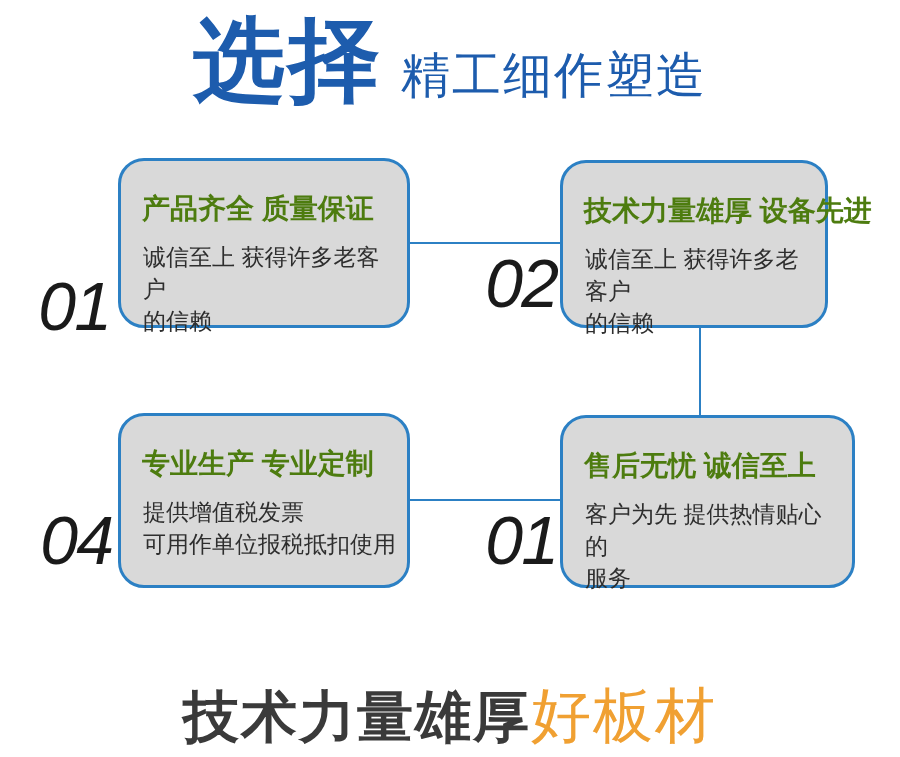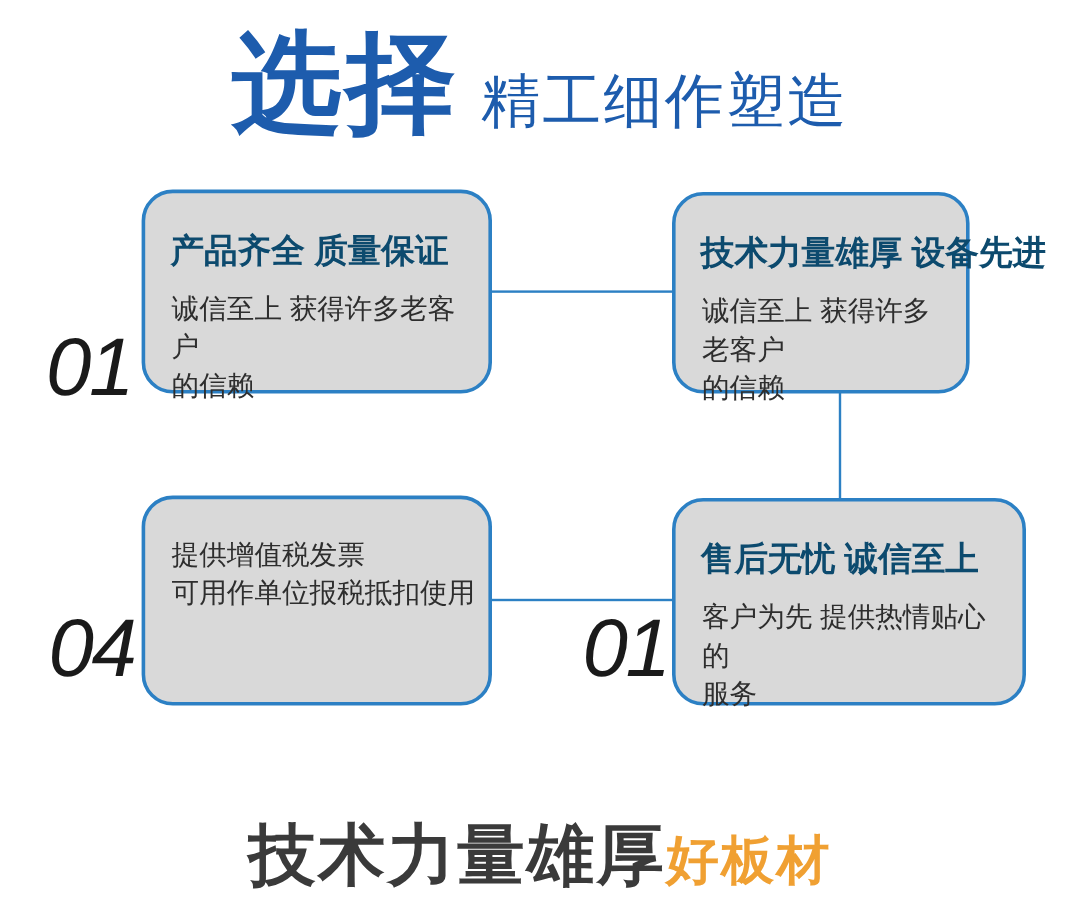"选择" .heading { top: 22px -> 12px }
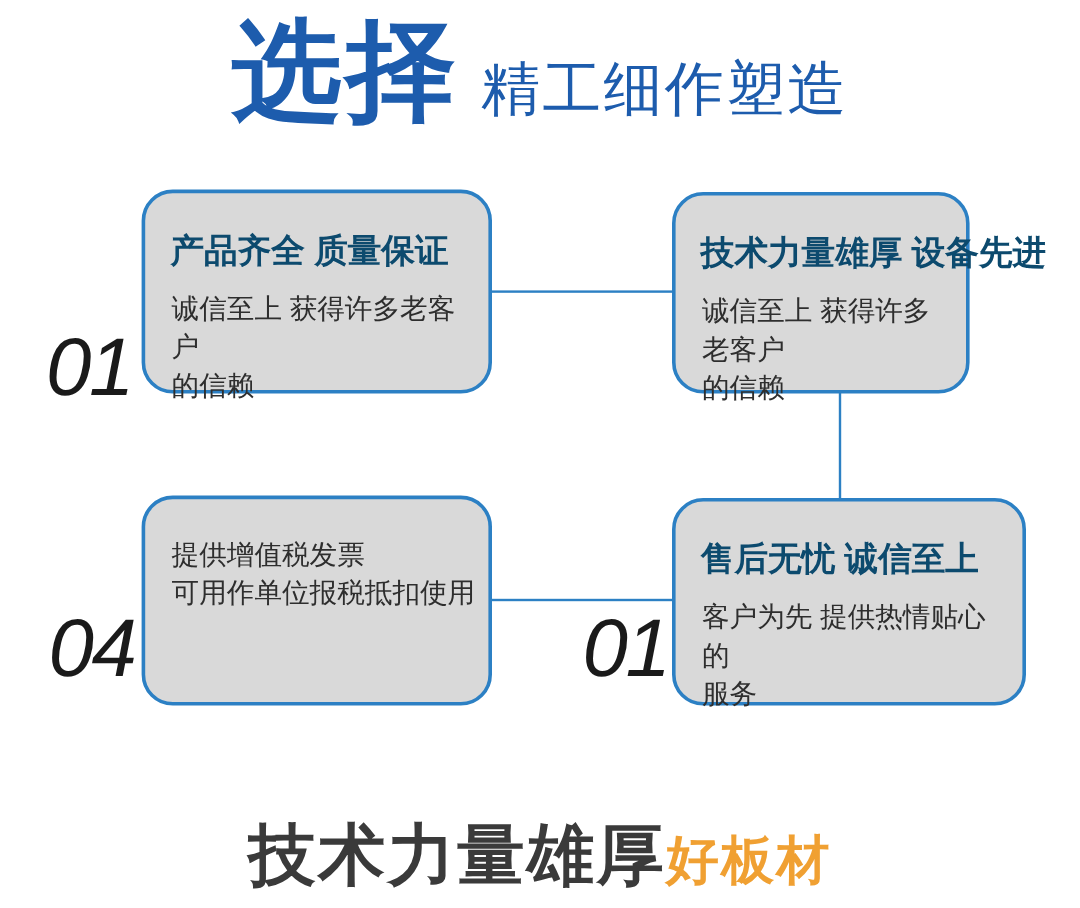"产品齐全 质量保证" .card-title { color: #0c4a6e -> #4d7c0f }
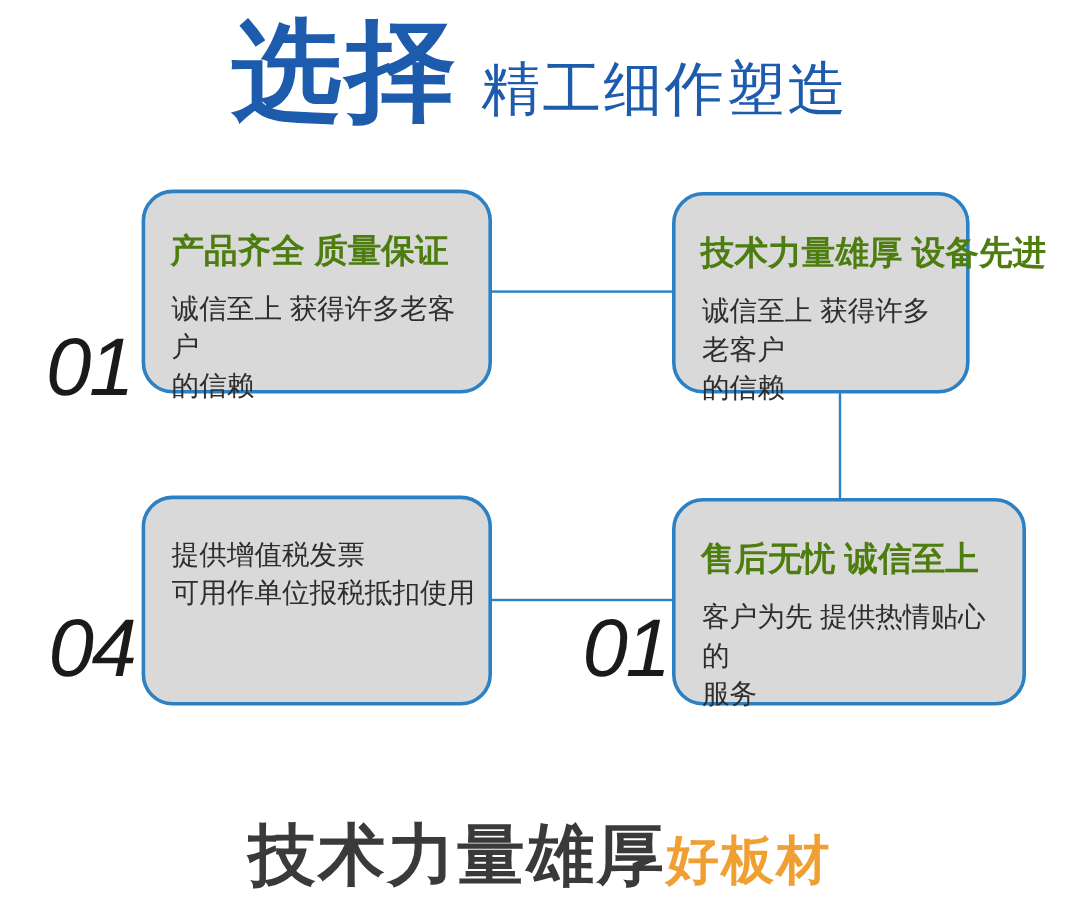"技术力量雄厚 设备先进" .pos-c2 { width: 248px -> 268px }
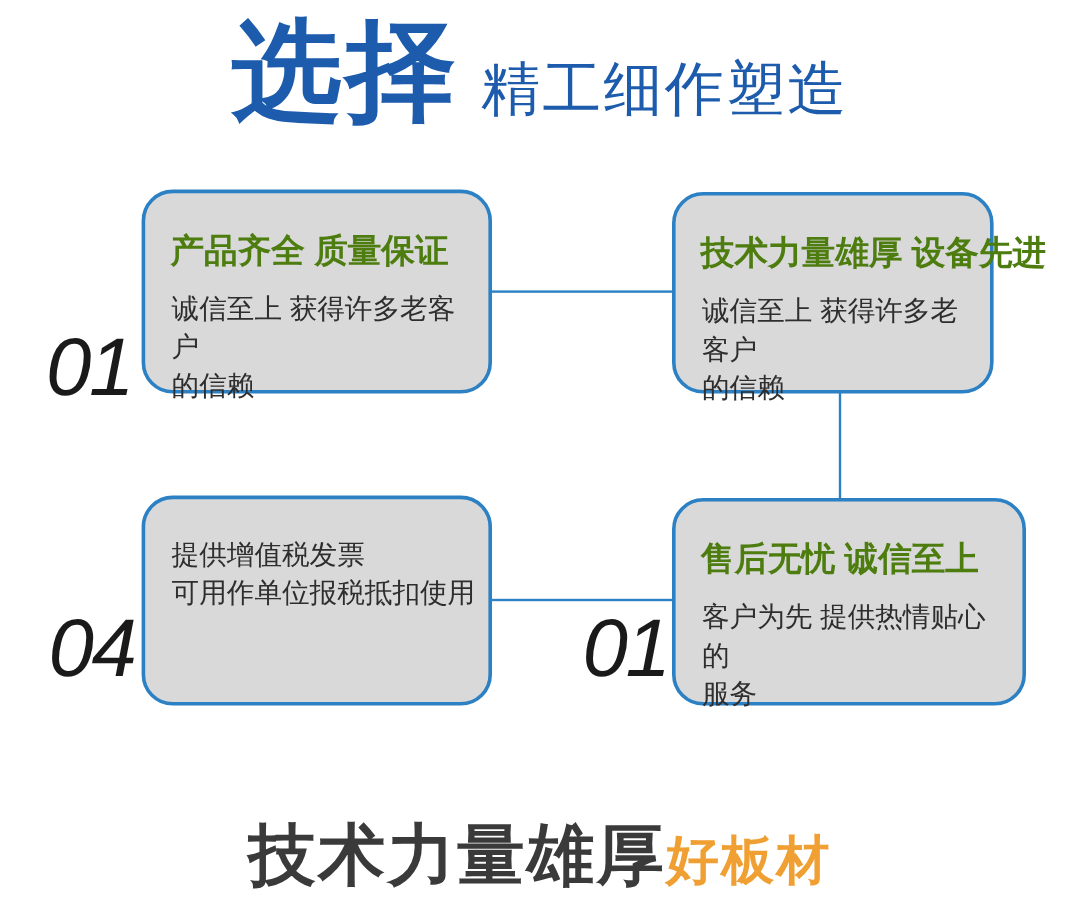"02" span.num { html: none -> <span>02</span> }
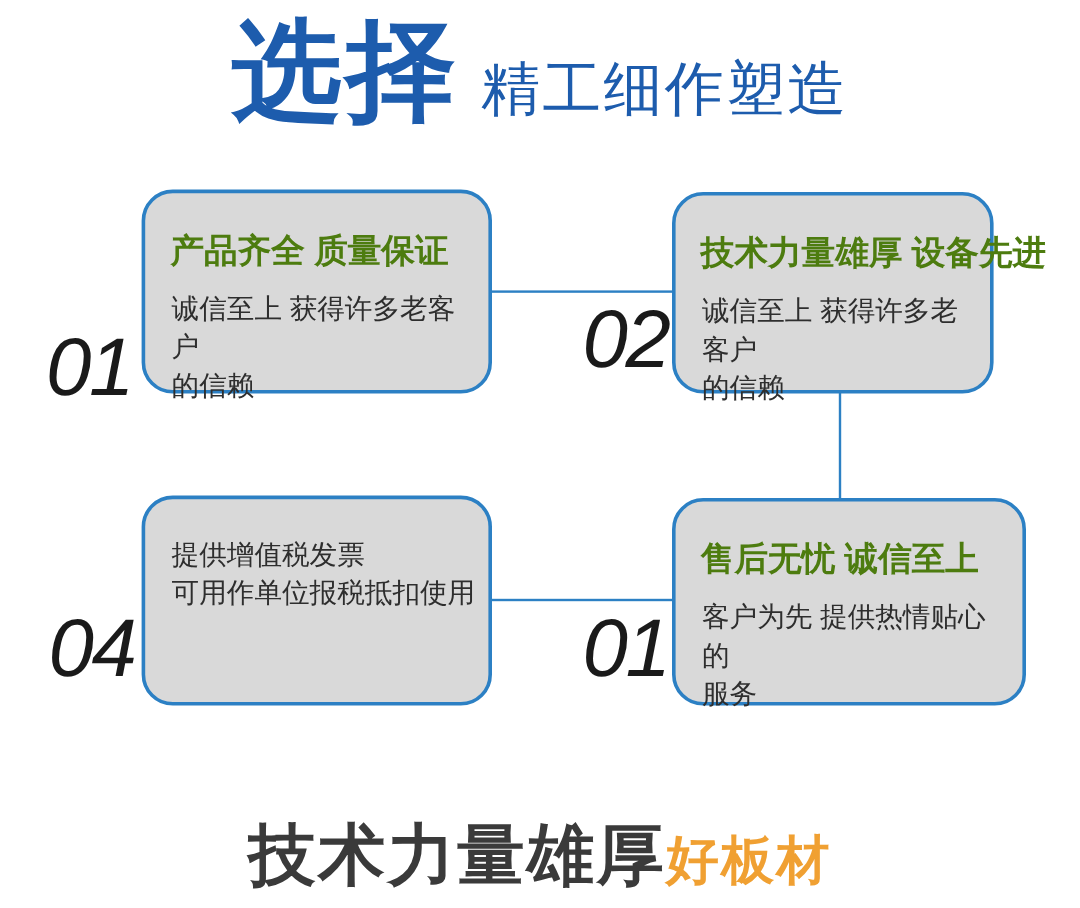"专业生产 专业定制" h3.card-title { html: none -> <h3>专业生产 专业定制</h3> }
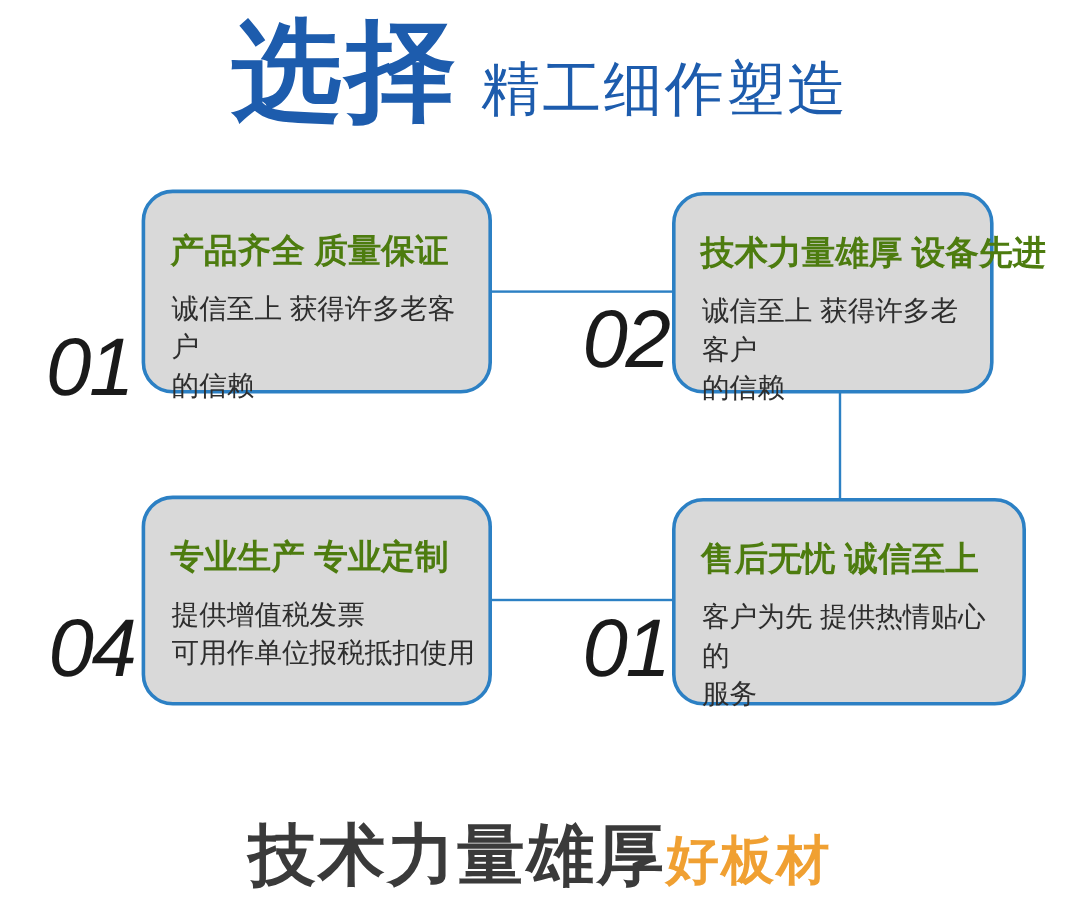"好板材" .slogan-orange { font-size: 44px -> 60px; font-weight: 700 -> 400 }
